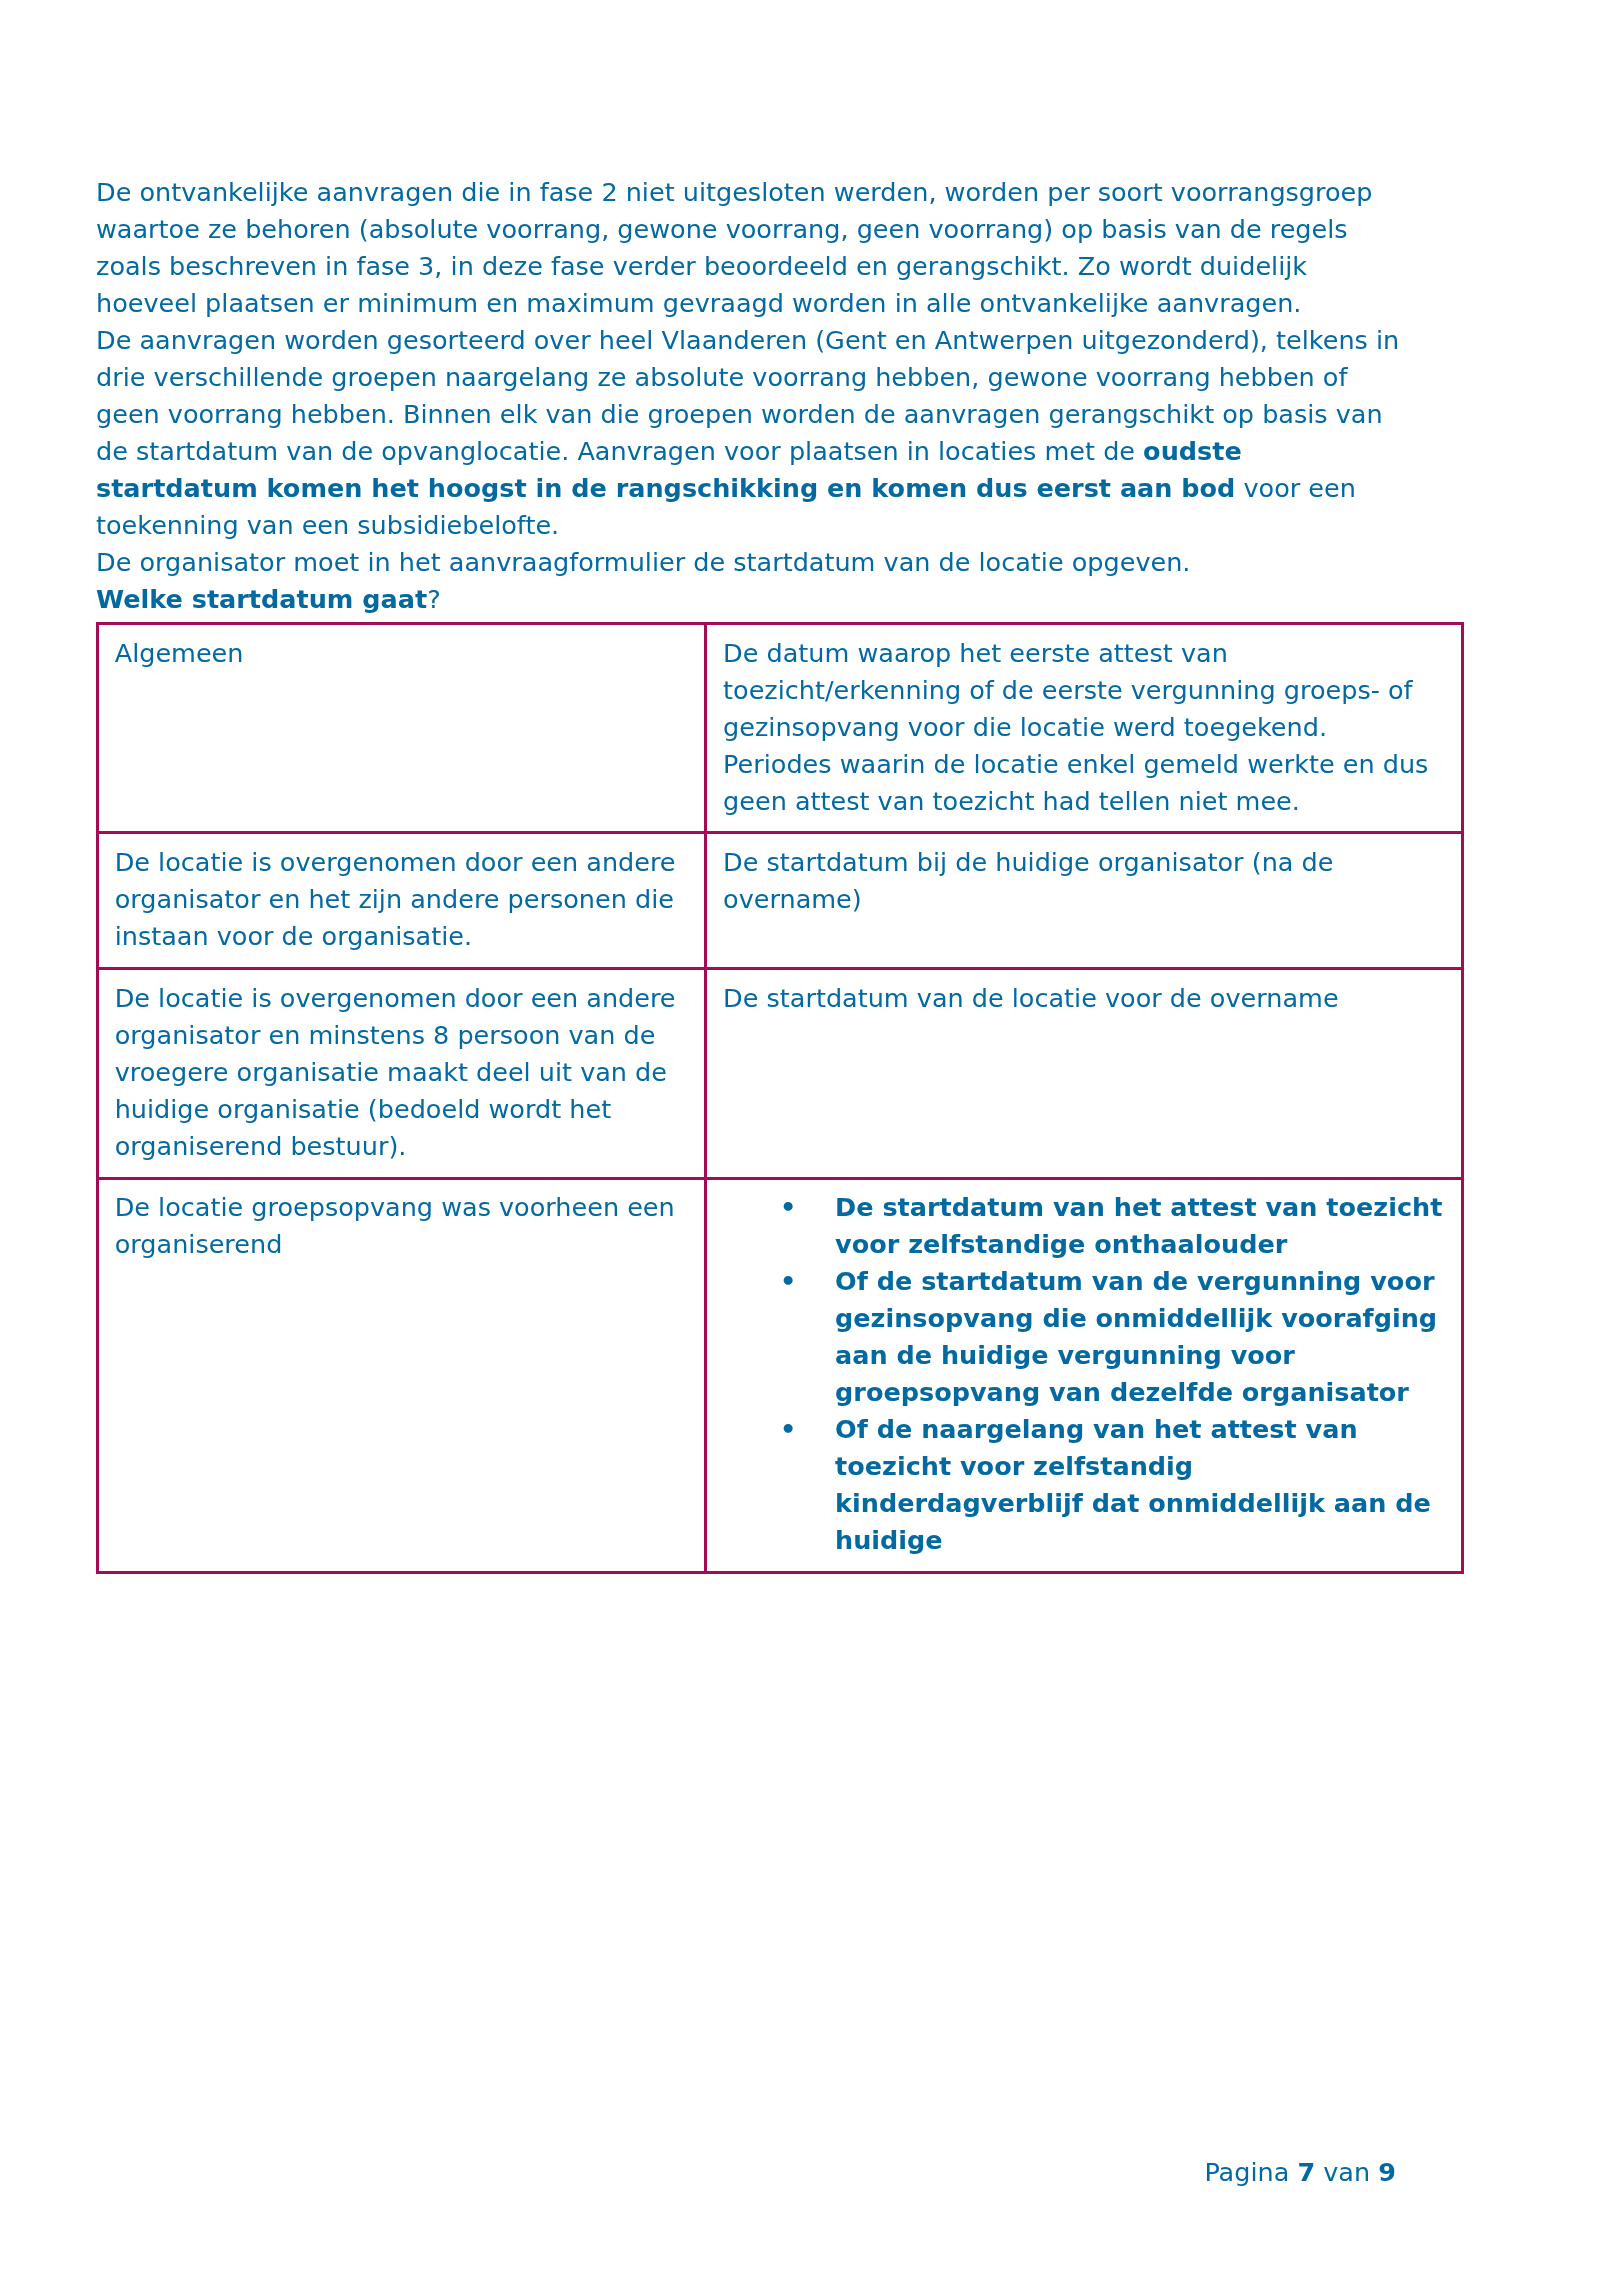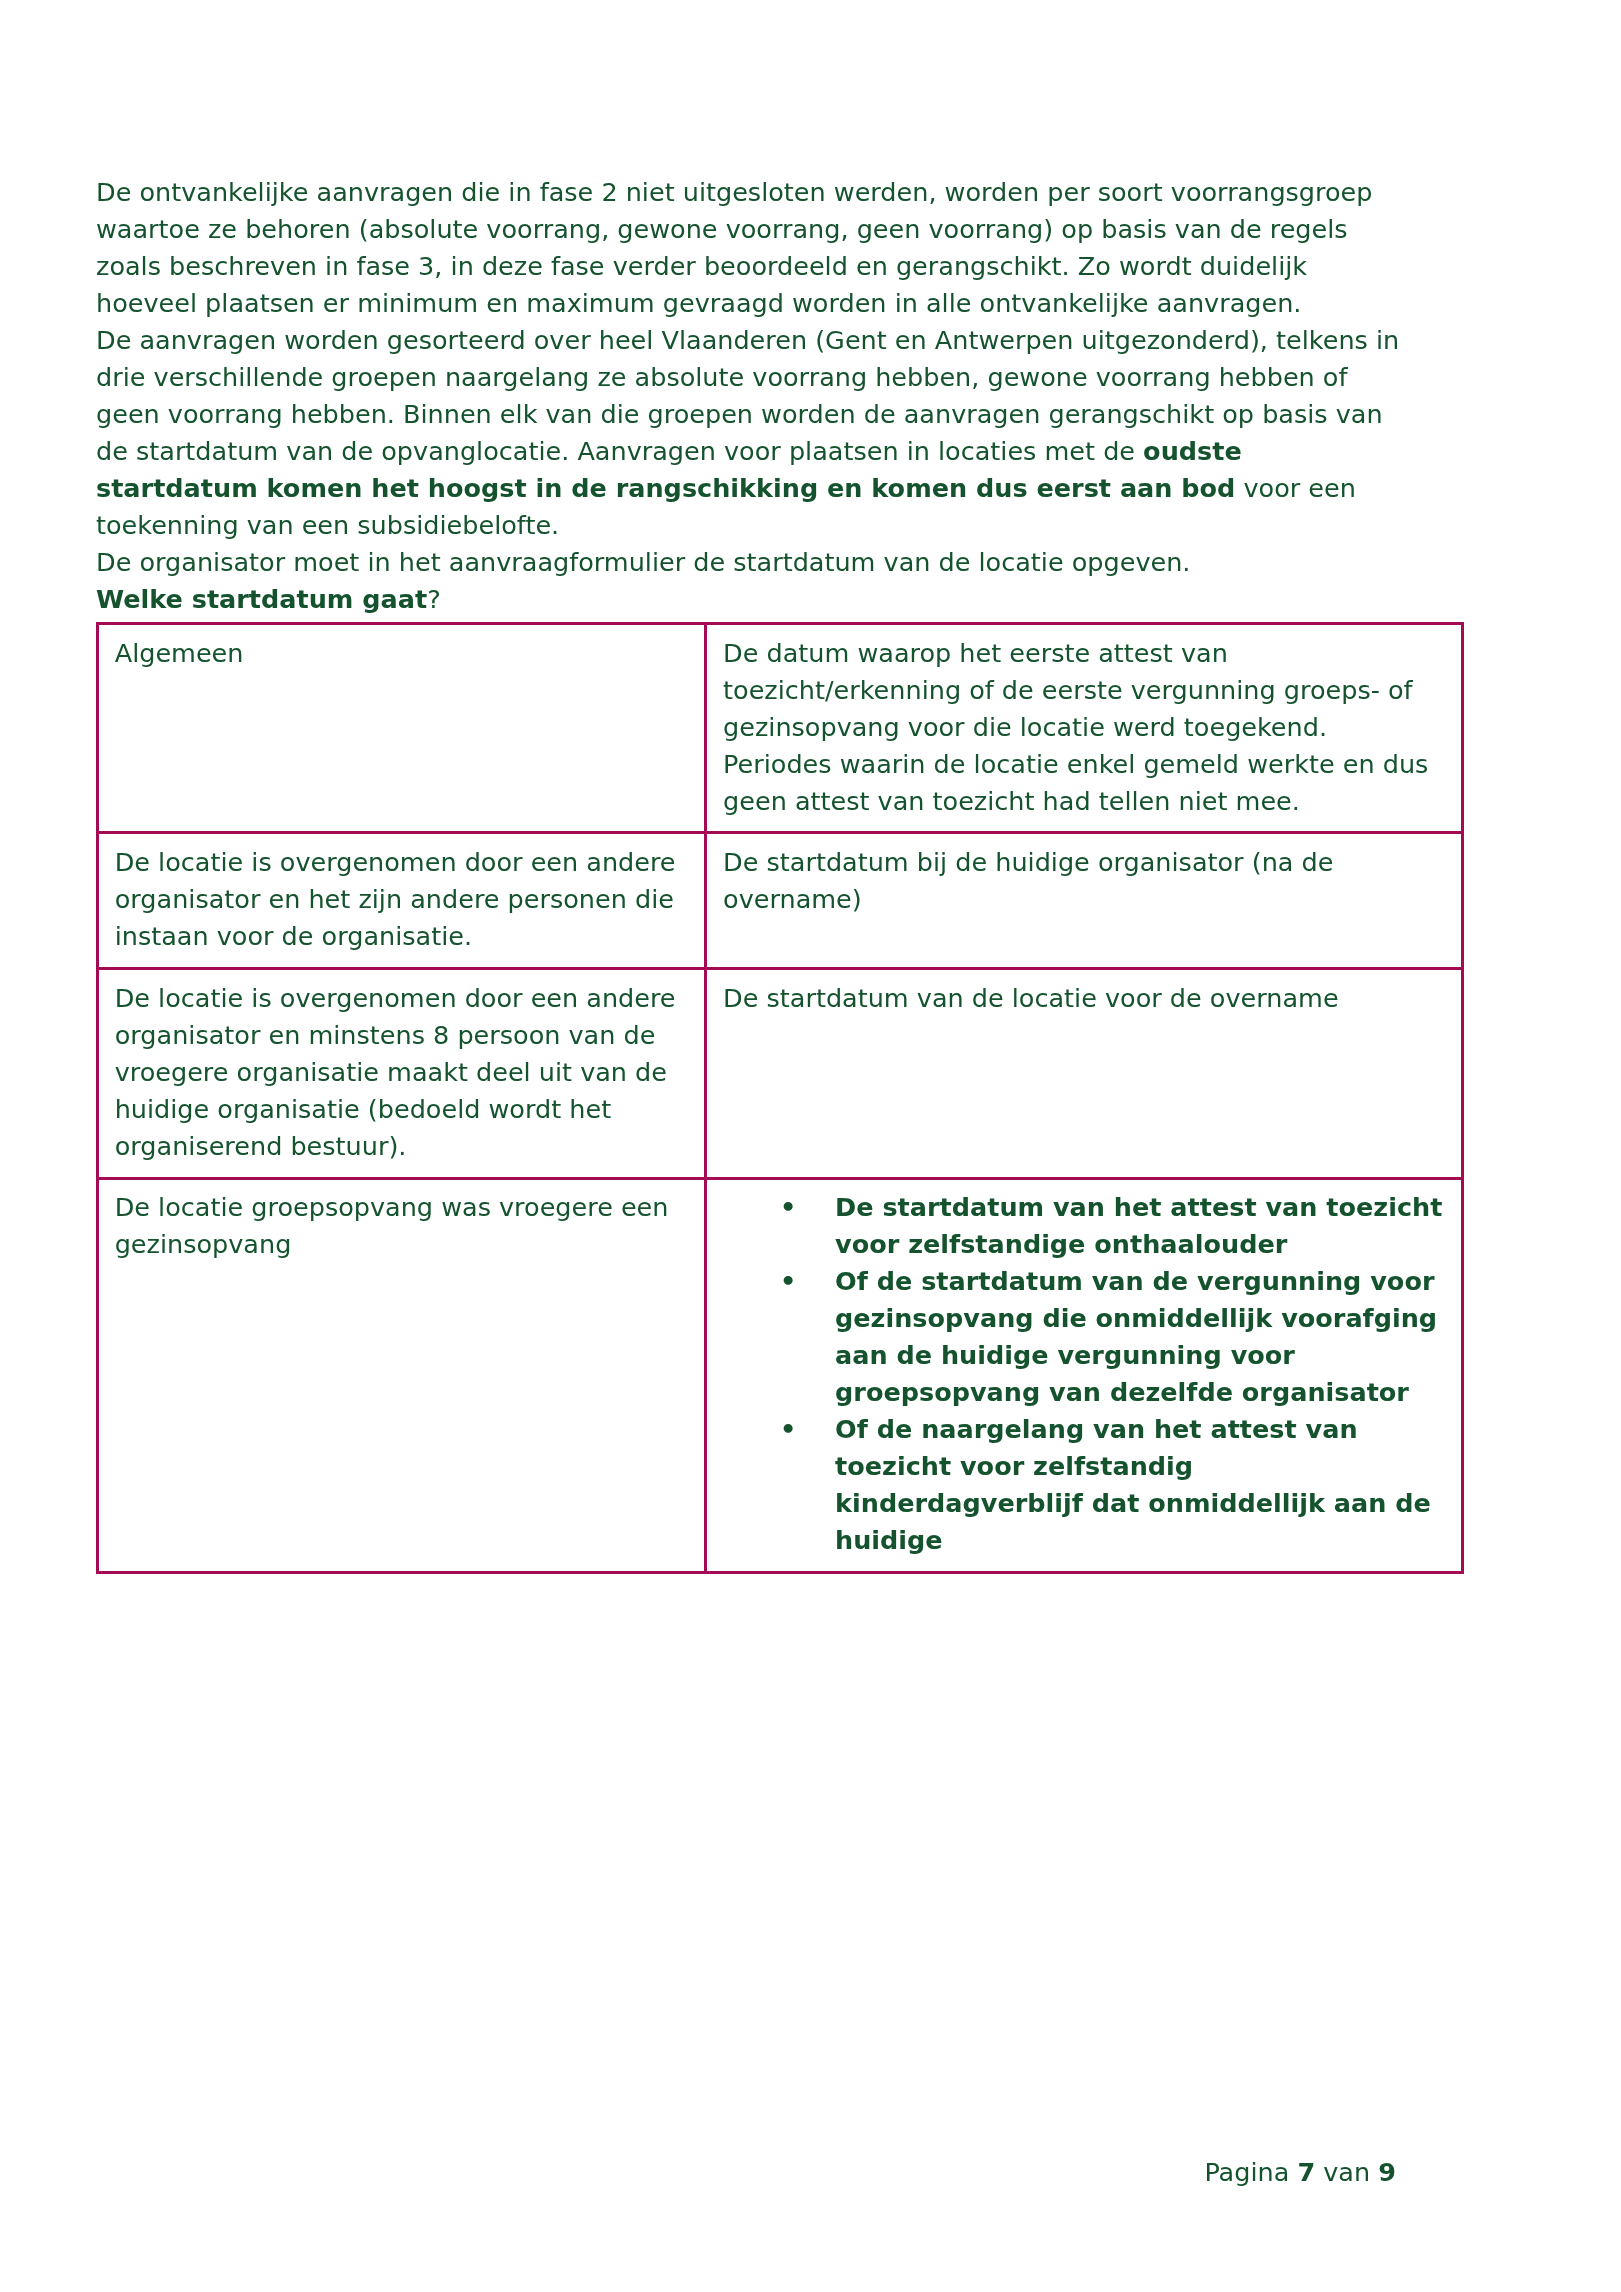"De ontvankelijke aanvragen die in" .page { color: #14532d -> #0369a1 }
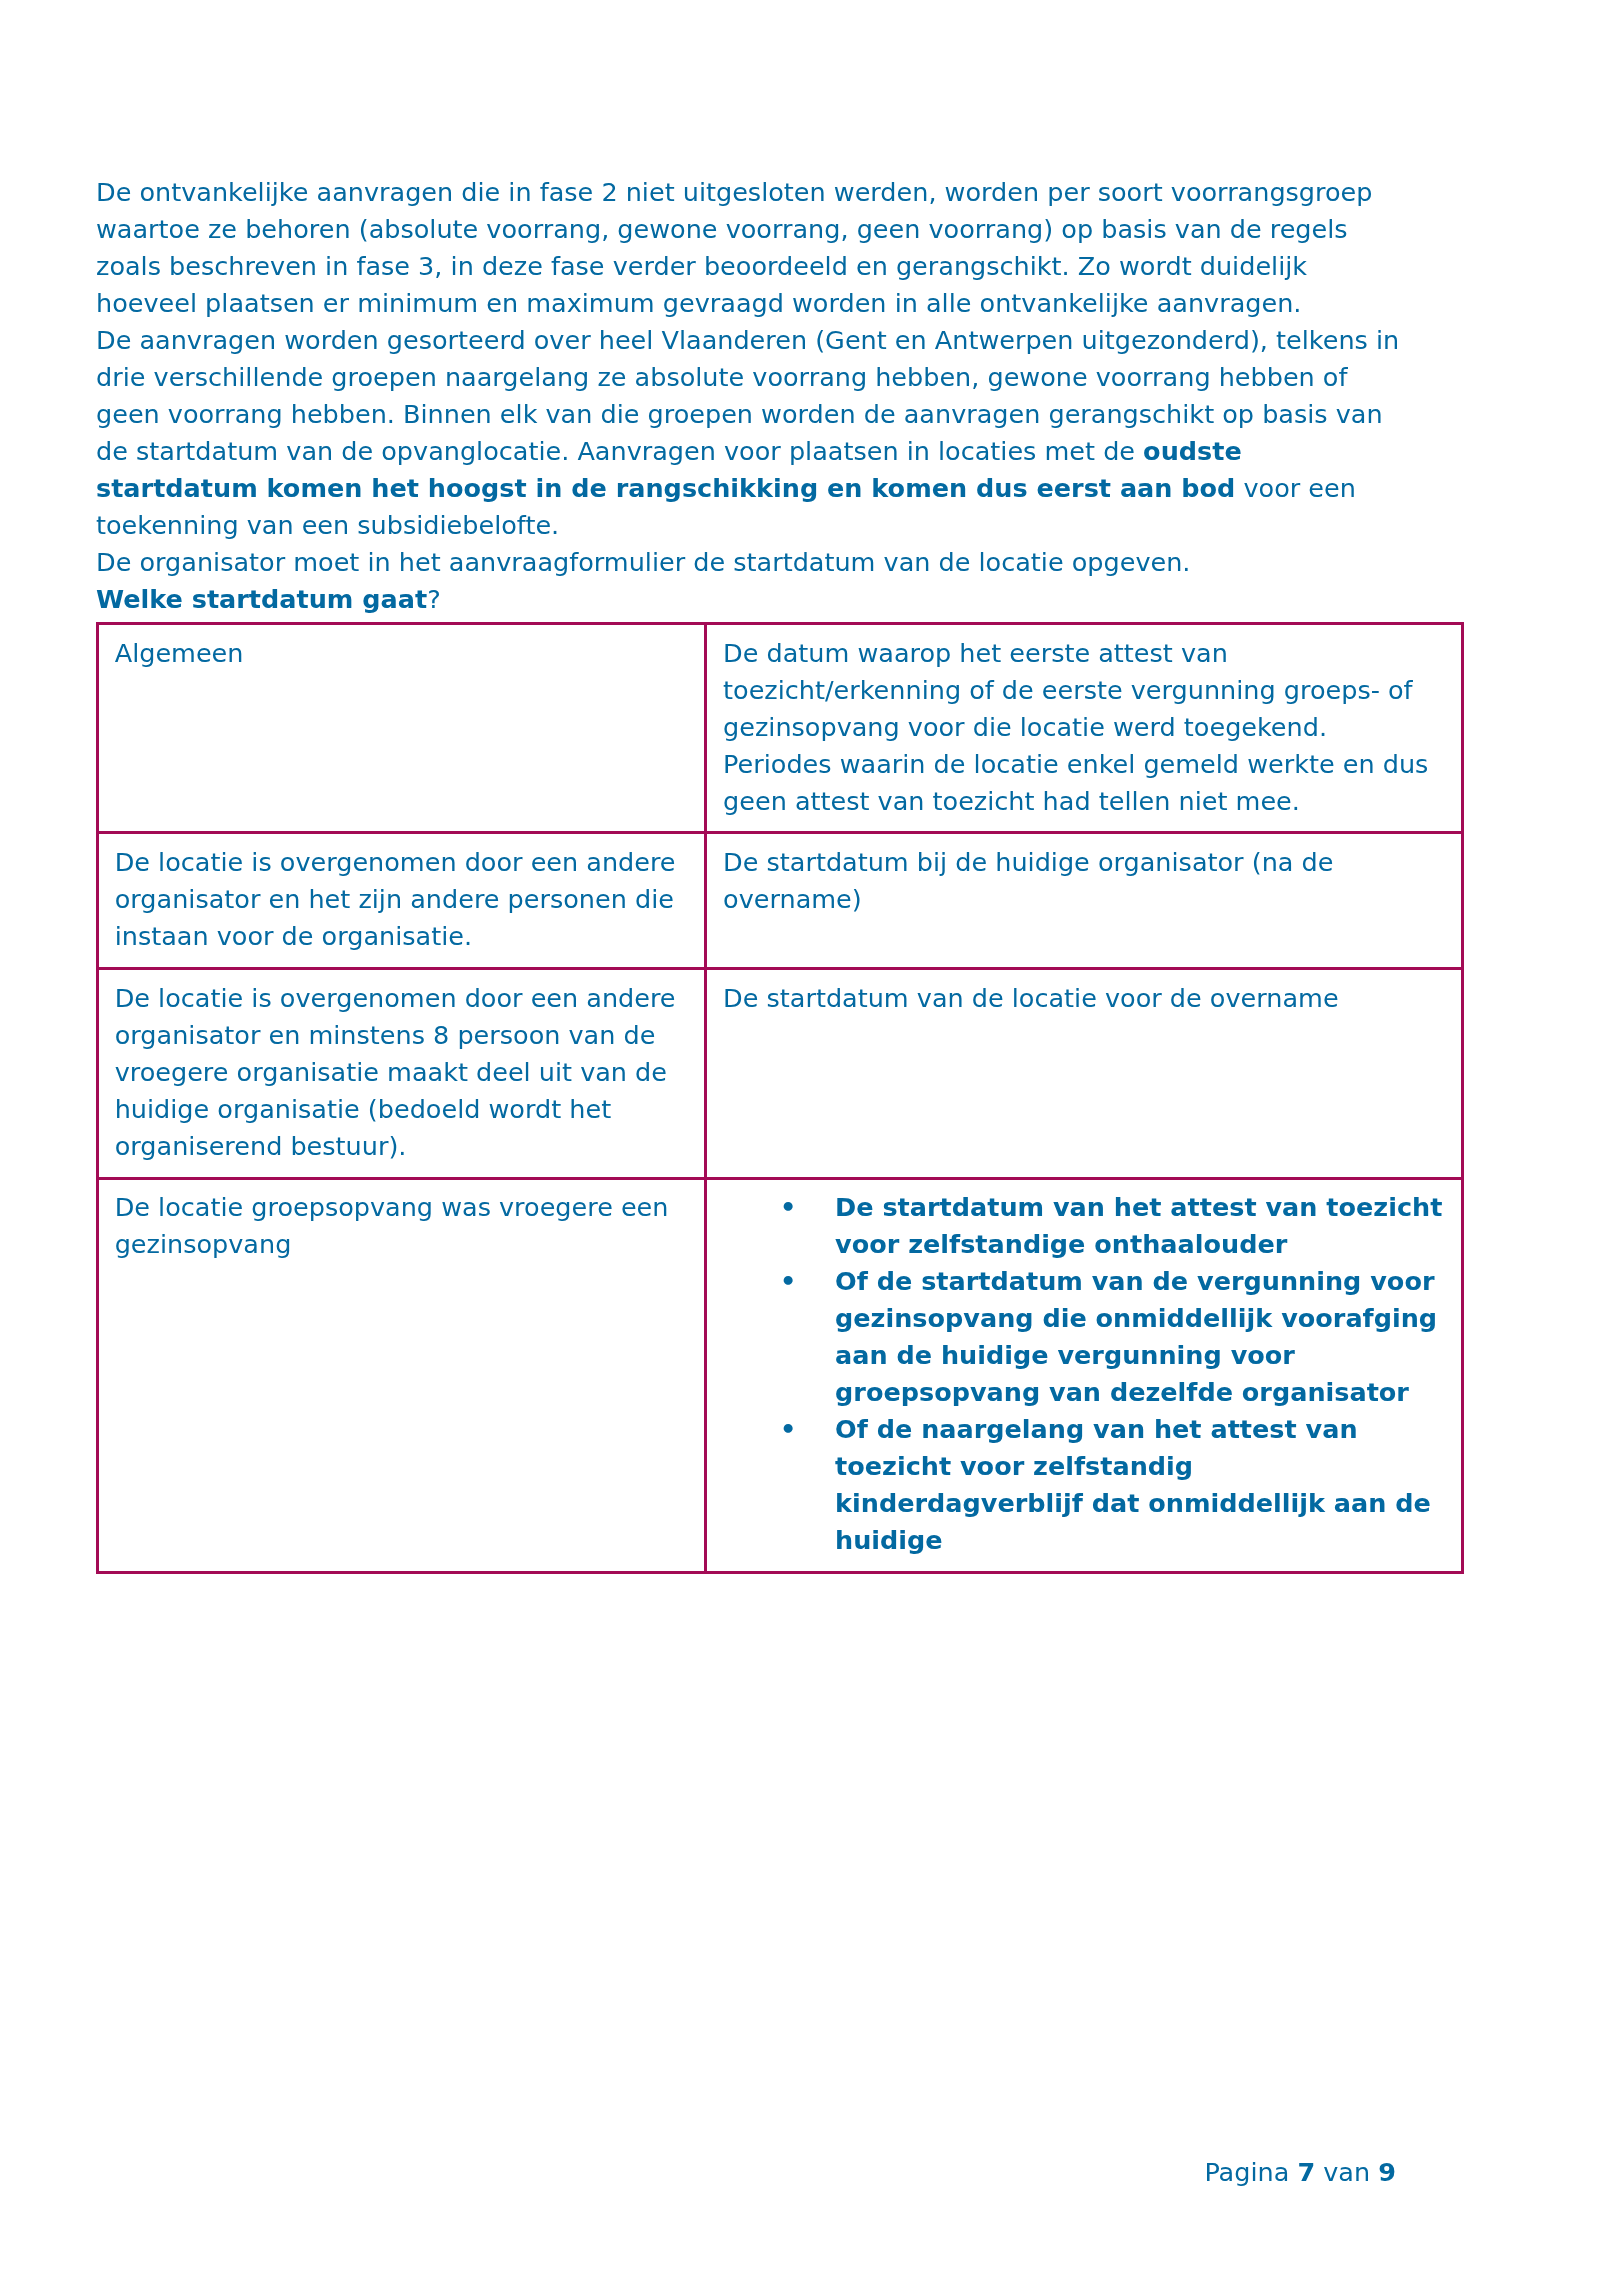"De locatie groepsopvang was vroegere" p { text: vroegere een gezinsopvang -> voorheen een organiserend }
